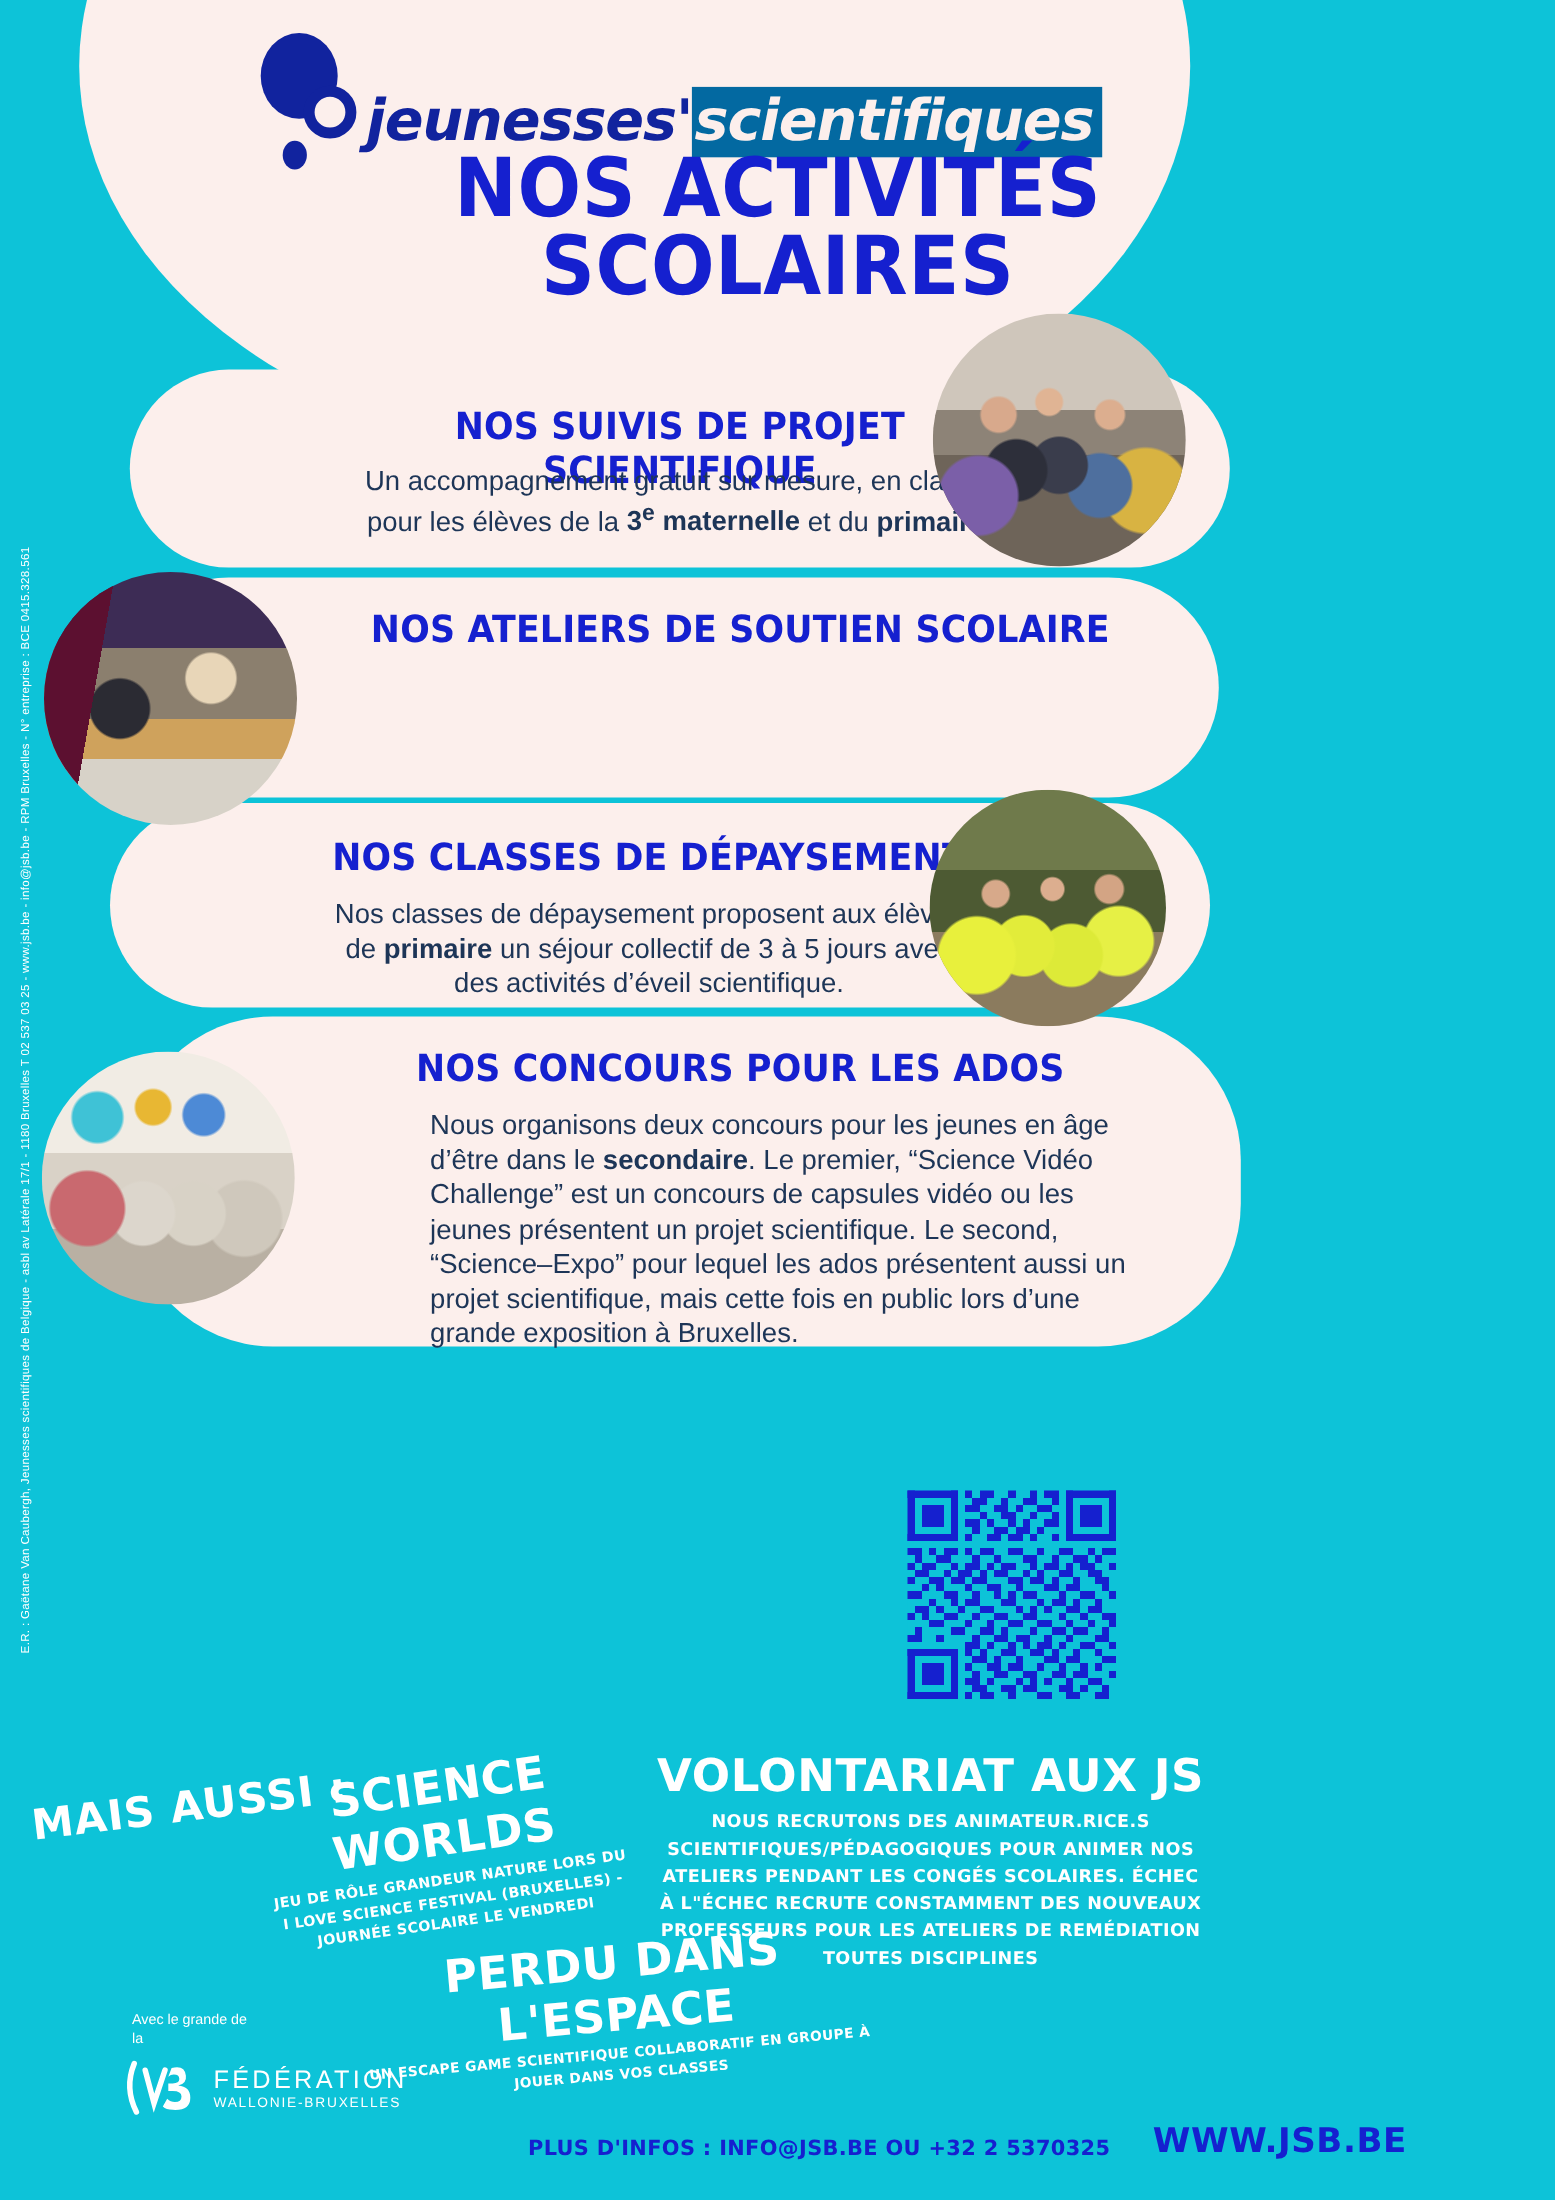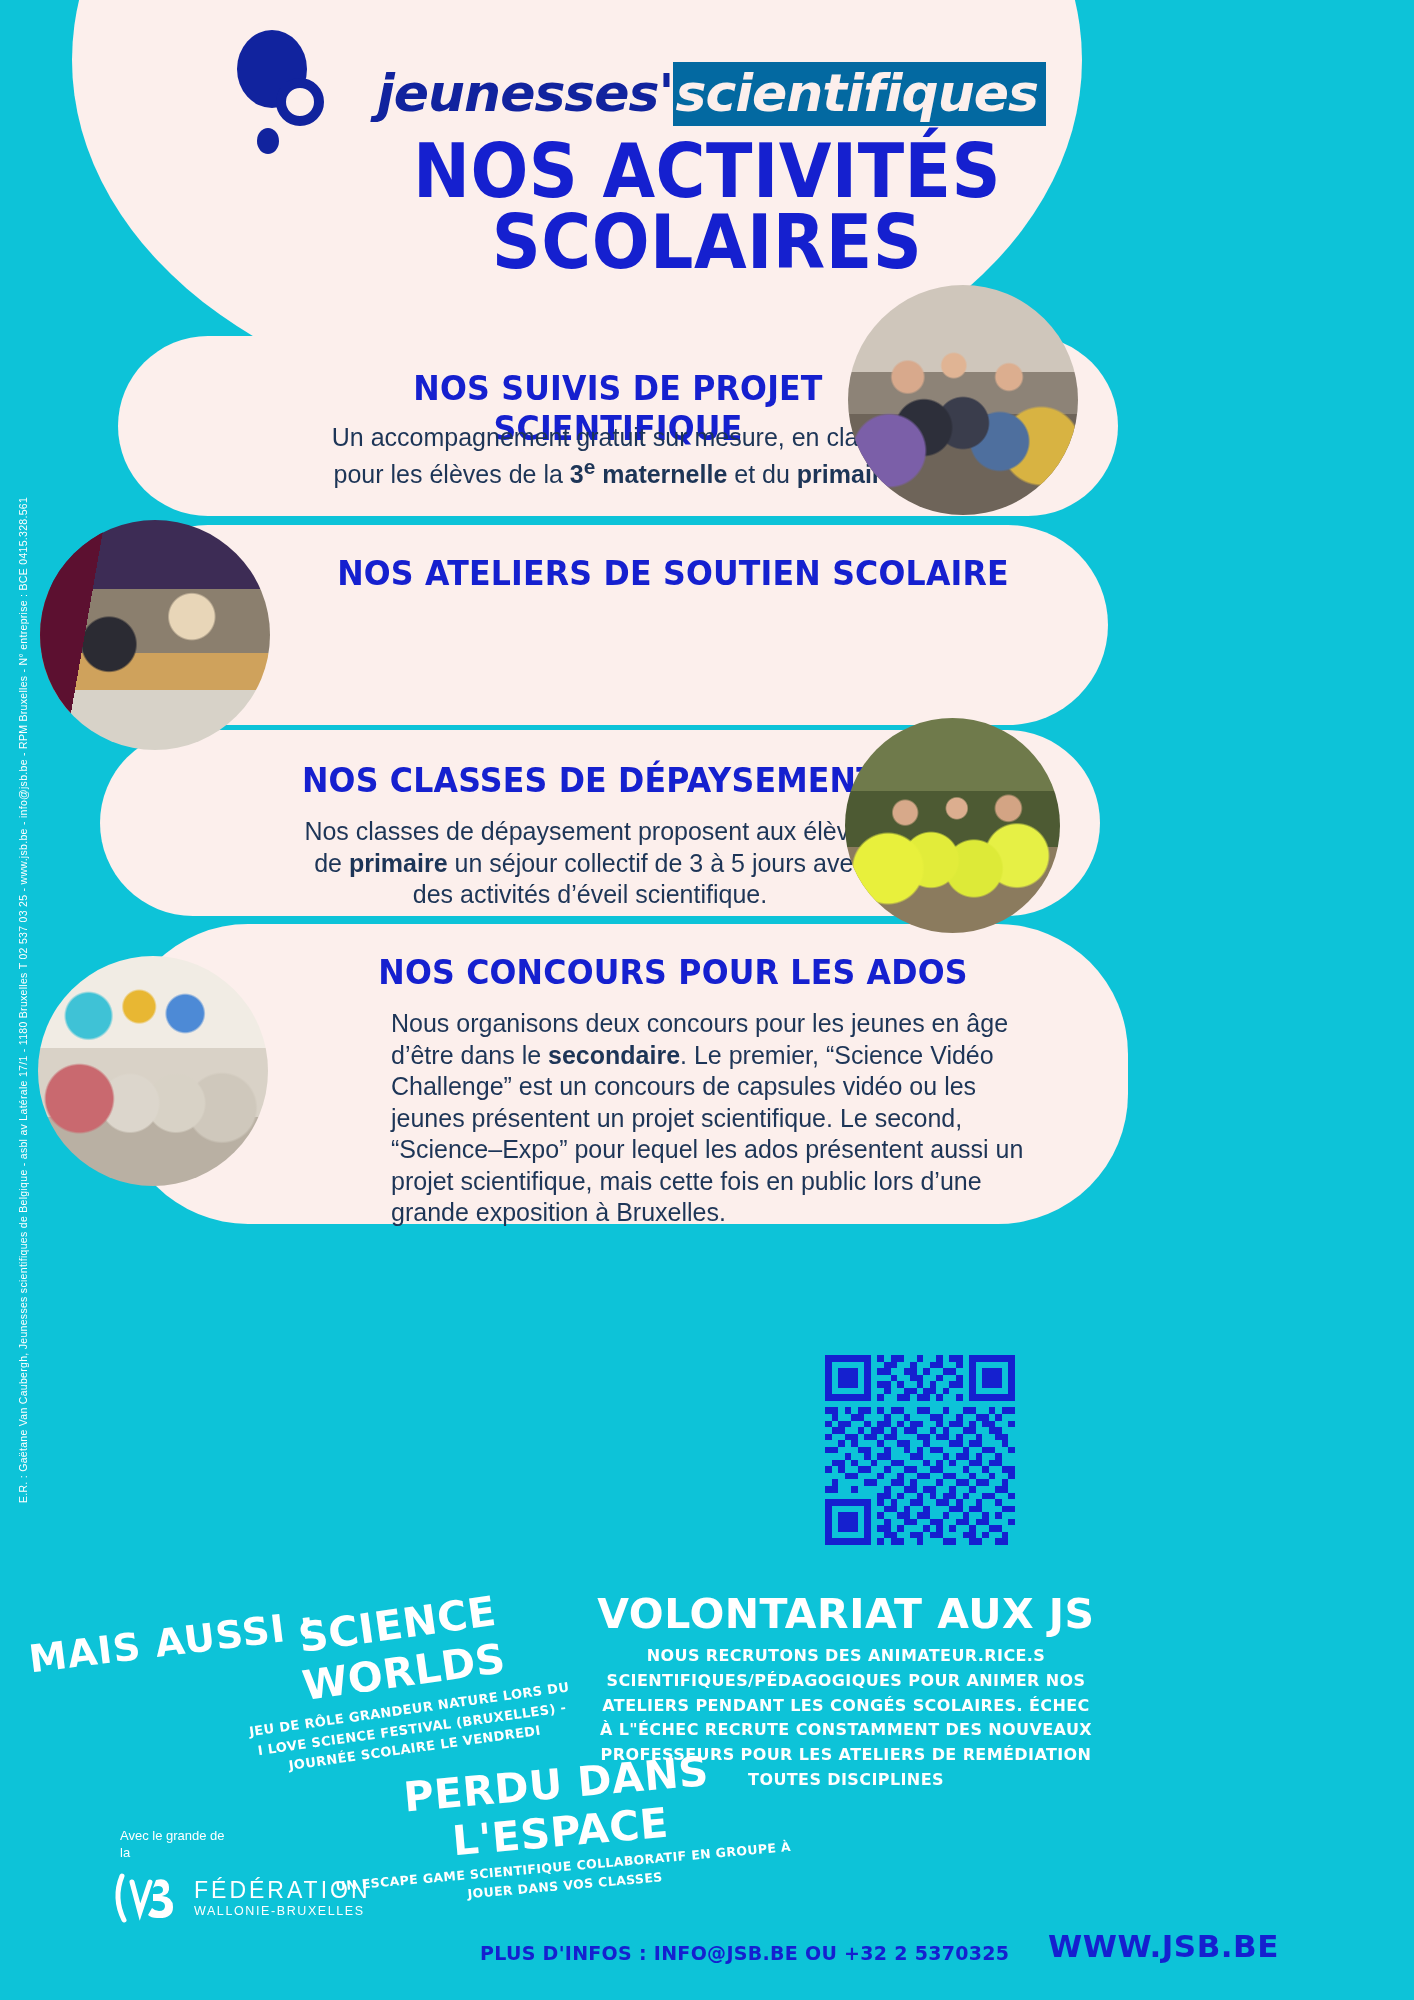"jeunesses'" .logo { align-items: flex-start -> flex-end; gap: 44px -> none }
